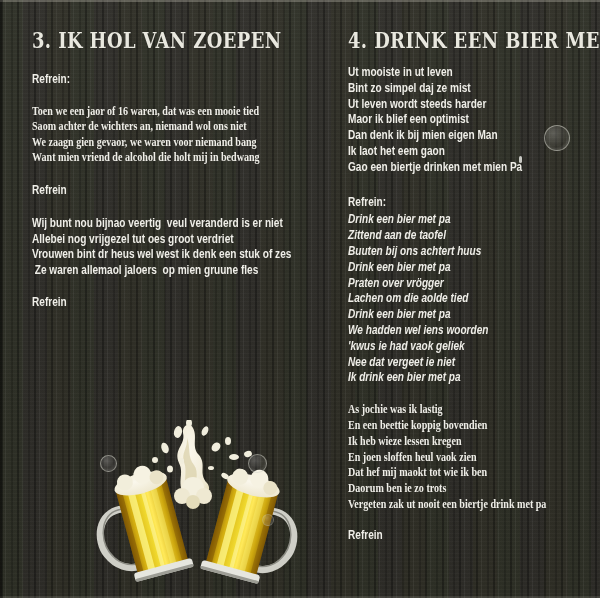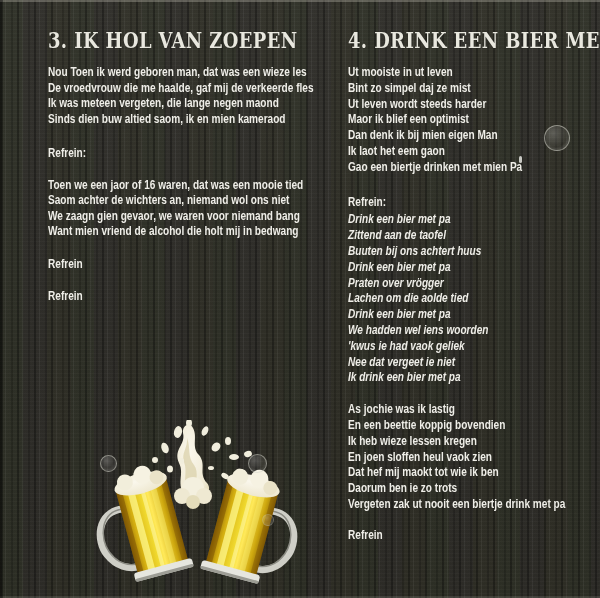"3. IK HOL VAN ZOEPEN" .col-left { left: 48px -> 32px }
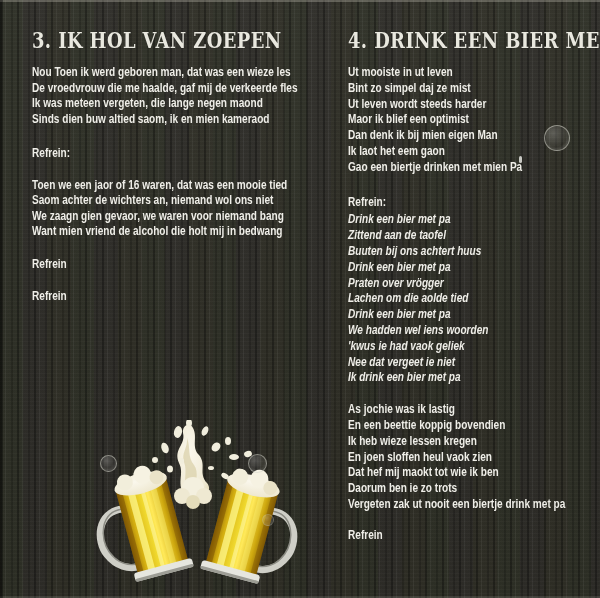"Nou Toen ik werd geboren" div.verse { html: <div> <div>Nou Toen ik werd geboren man, dat was een wieze les</div> <div>De vroedvrouw die me haalde, gaf mij de verkeerde fles</div> <div>Ik was meteen vergeten, die lange negen maond</div> <div>Sinds dien buw altied saom, ik en mien kameraod</div> </div> -> none }
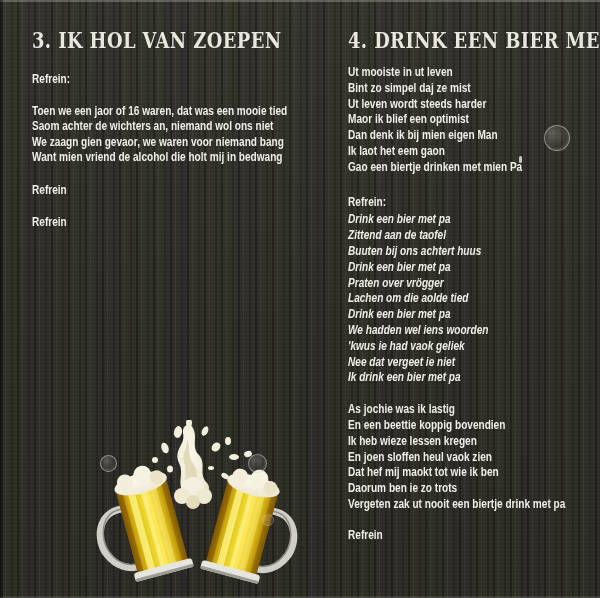"Toen we een jaor of" .m16 { font-family: none -> Liberation Serif, serif }
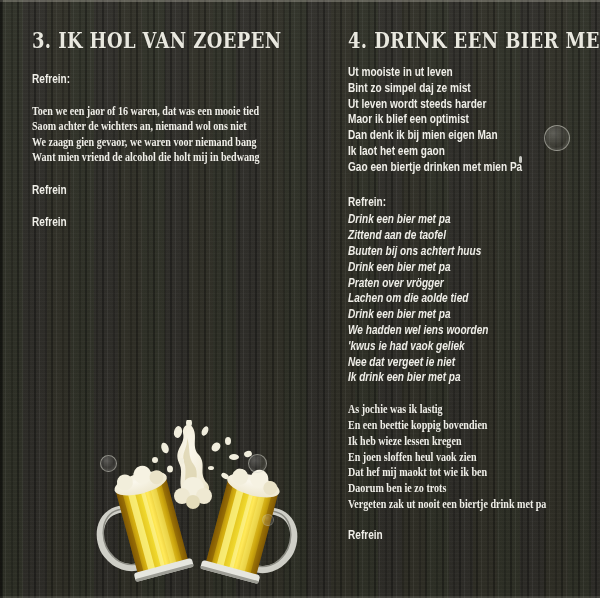"Wij bunt nou bijnao veertig" div.verse { html: none -> <div> <div>Wij bunt nou bijnao veertig veul veranderd is er niet</div> <div>Allebei nog vrijgezel tut oes groot verdriet</div> <div>Vrouwen bint dr heus wel west ik denk een stuk of zes</div> <div> Ze waren allemaol jaloers op mien gruune fles</div> </div> }
